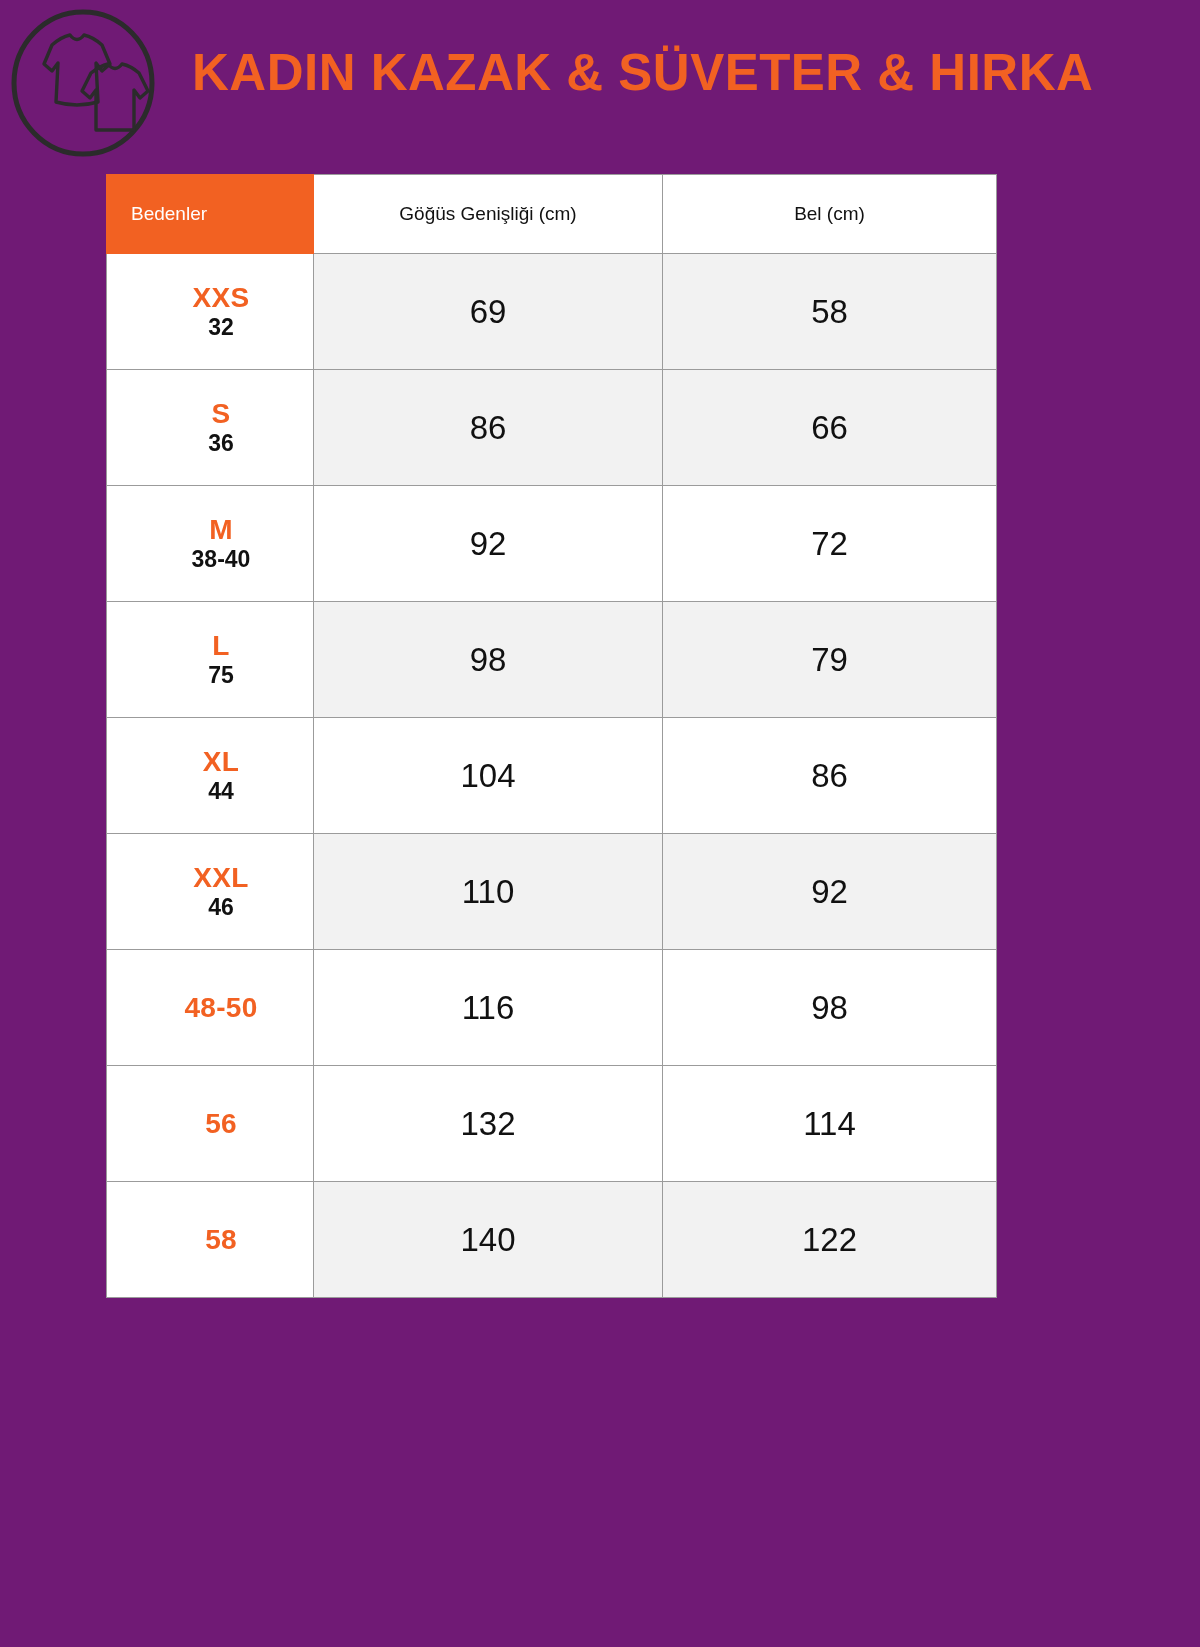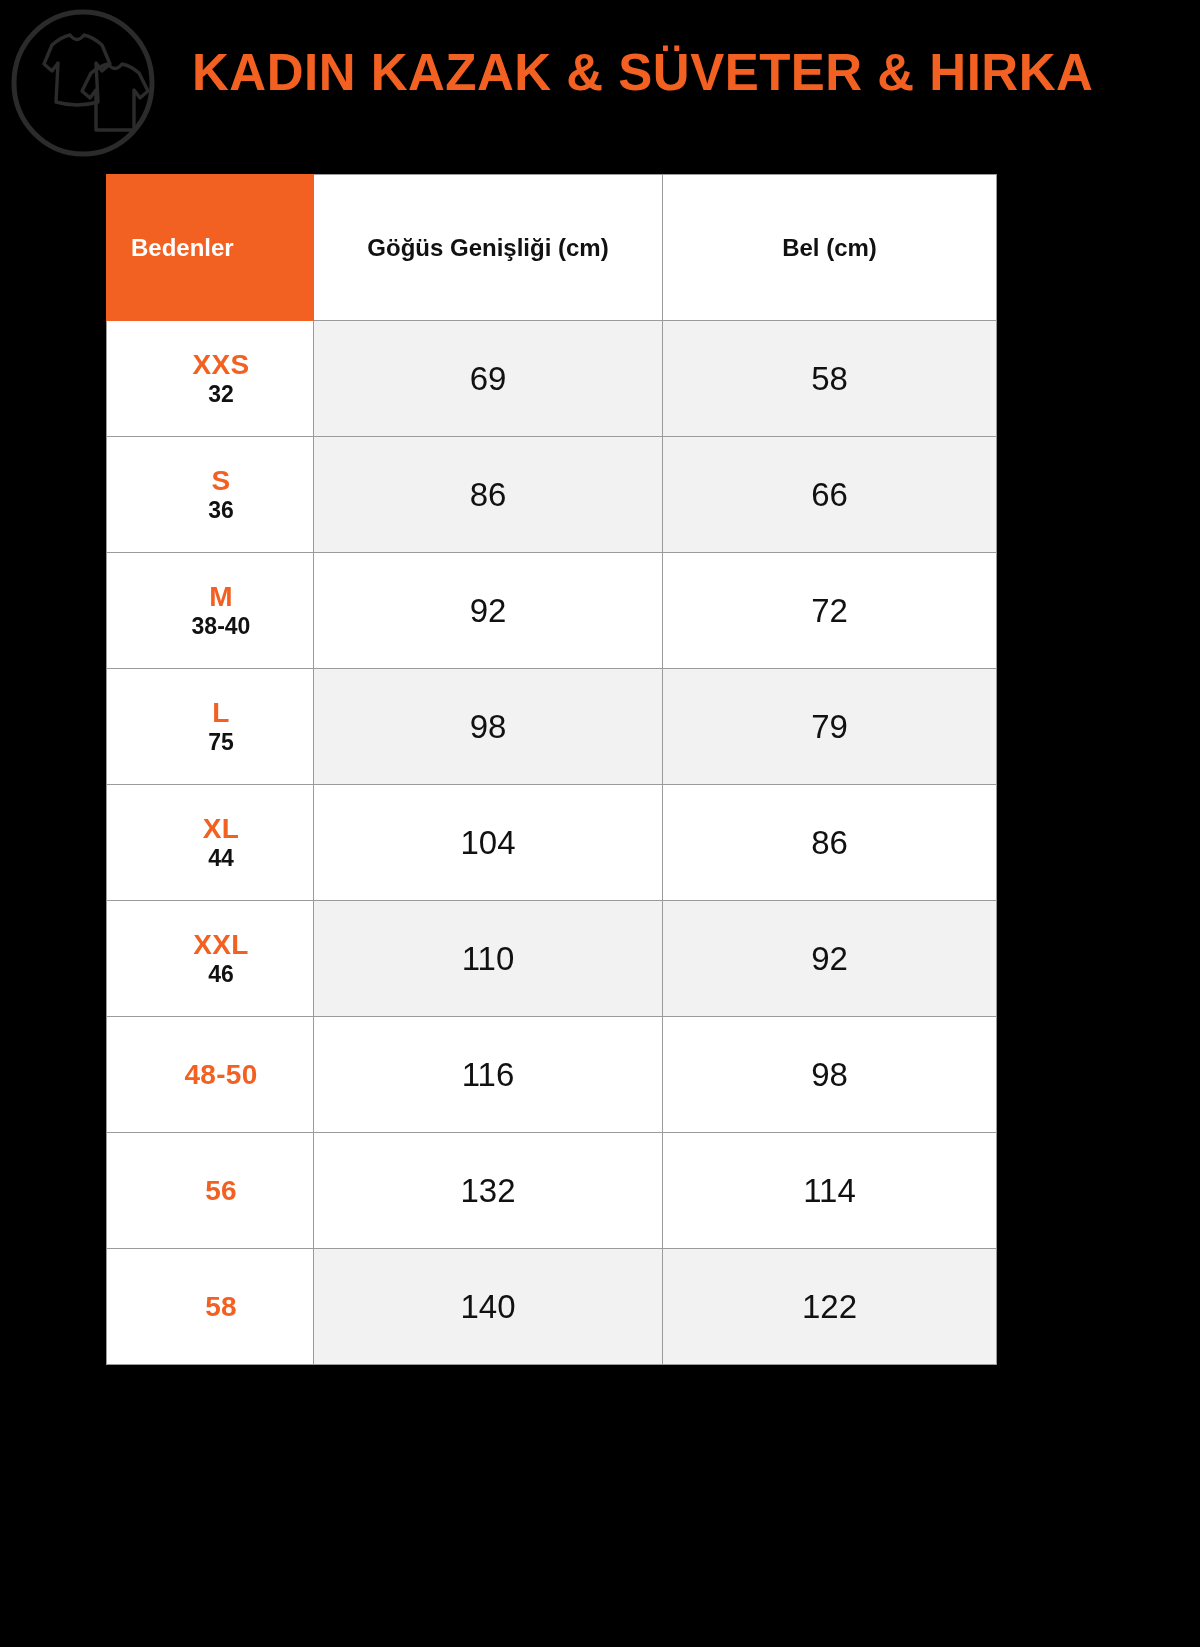"KADIN KAZAK & SÜVETER &" .page { background: #000000 -> #701a75 }
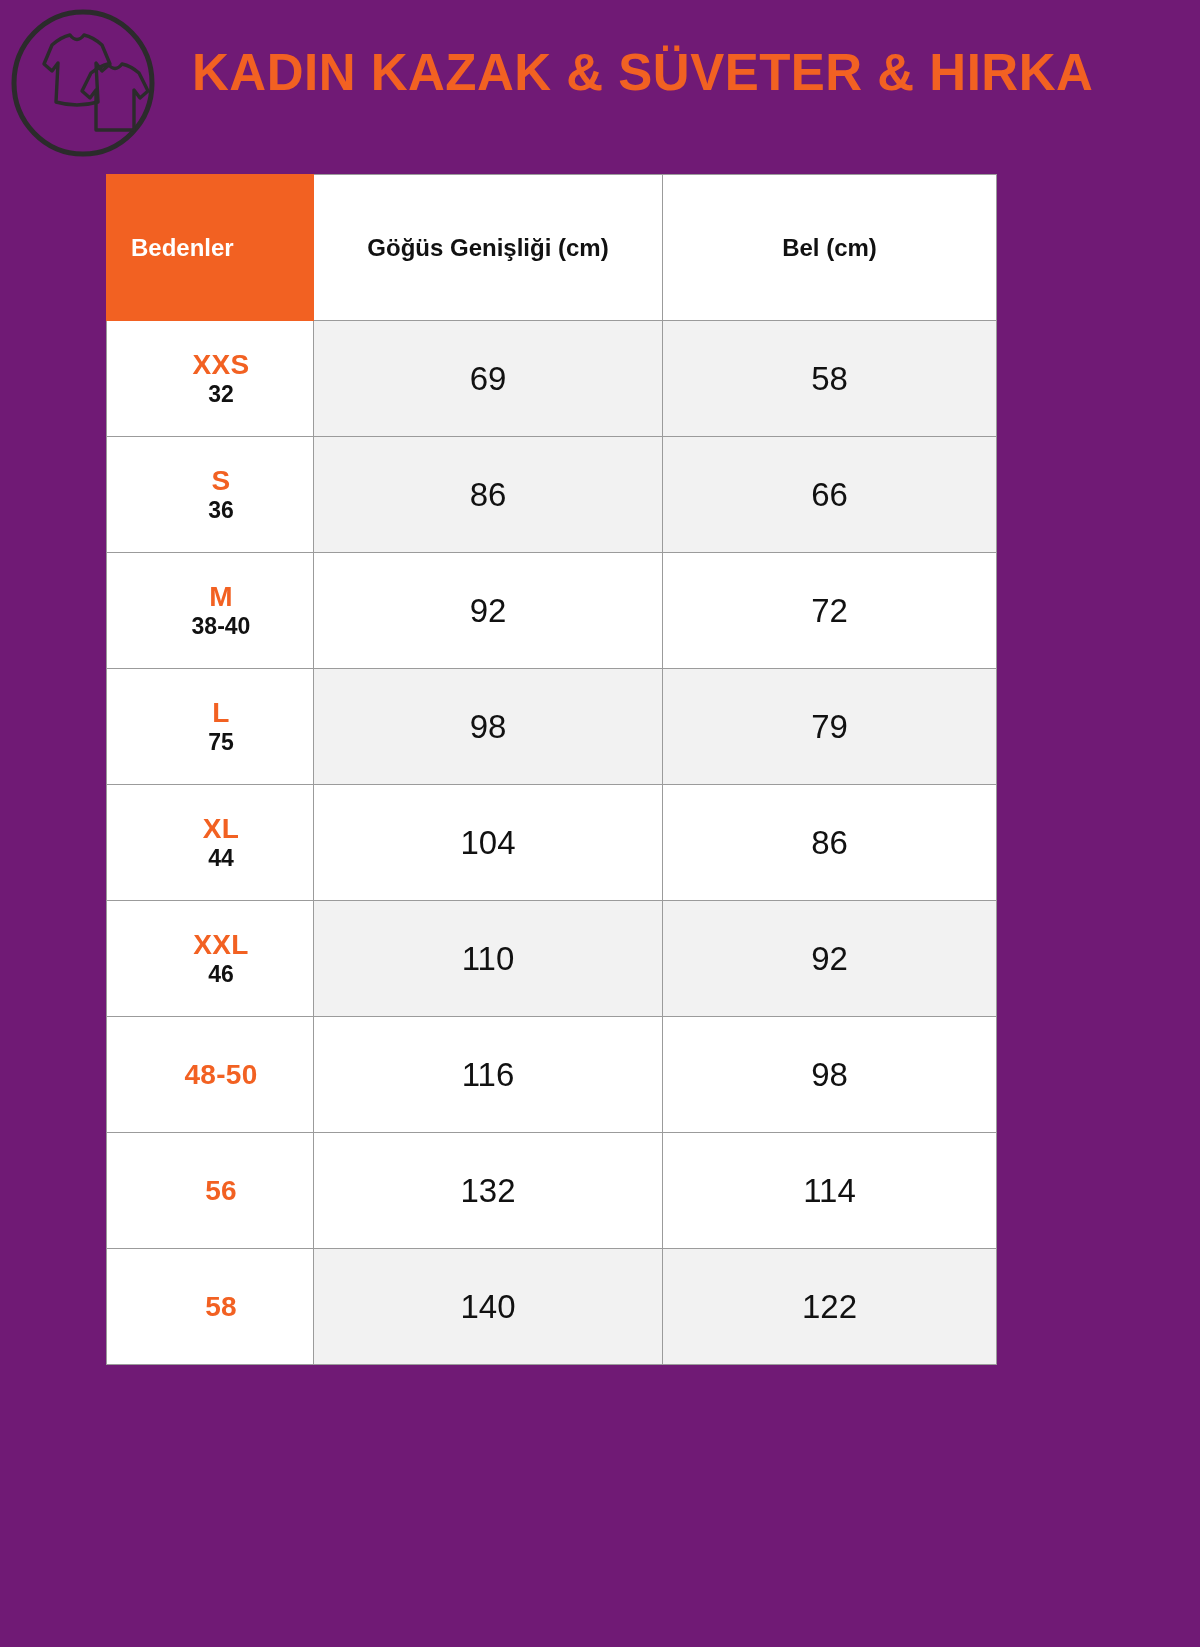"Bedenler" thead th { font-size: 24px -> 19px; font-weight: bold -> normal; height: 146px -> 79px }
